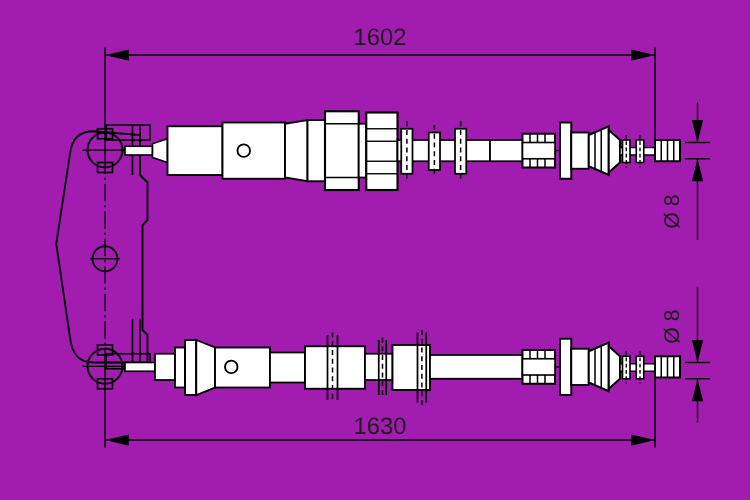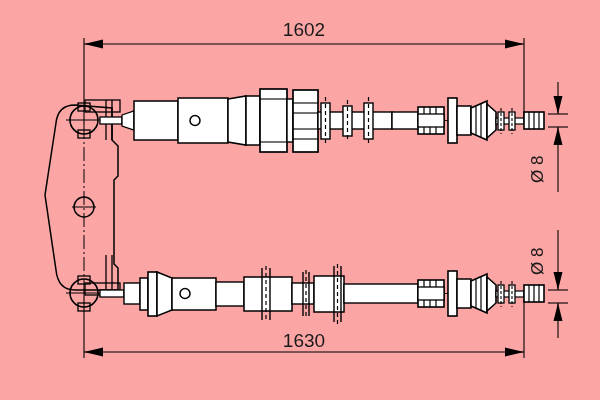"1602" #sheet { background: #fca5a5 -> #a21caf }
